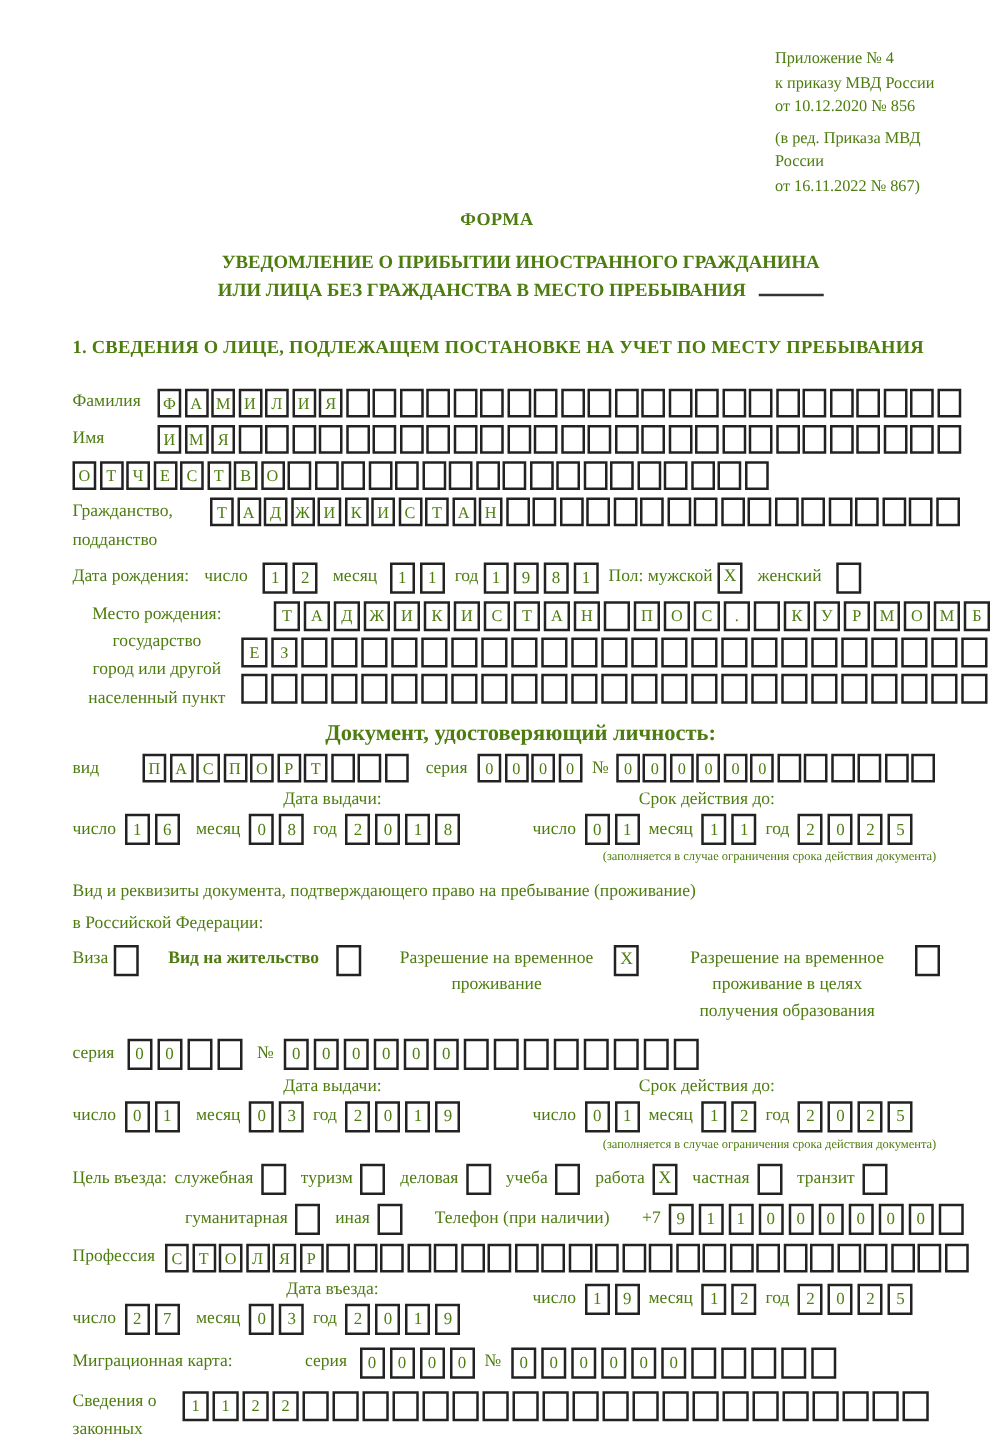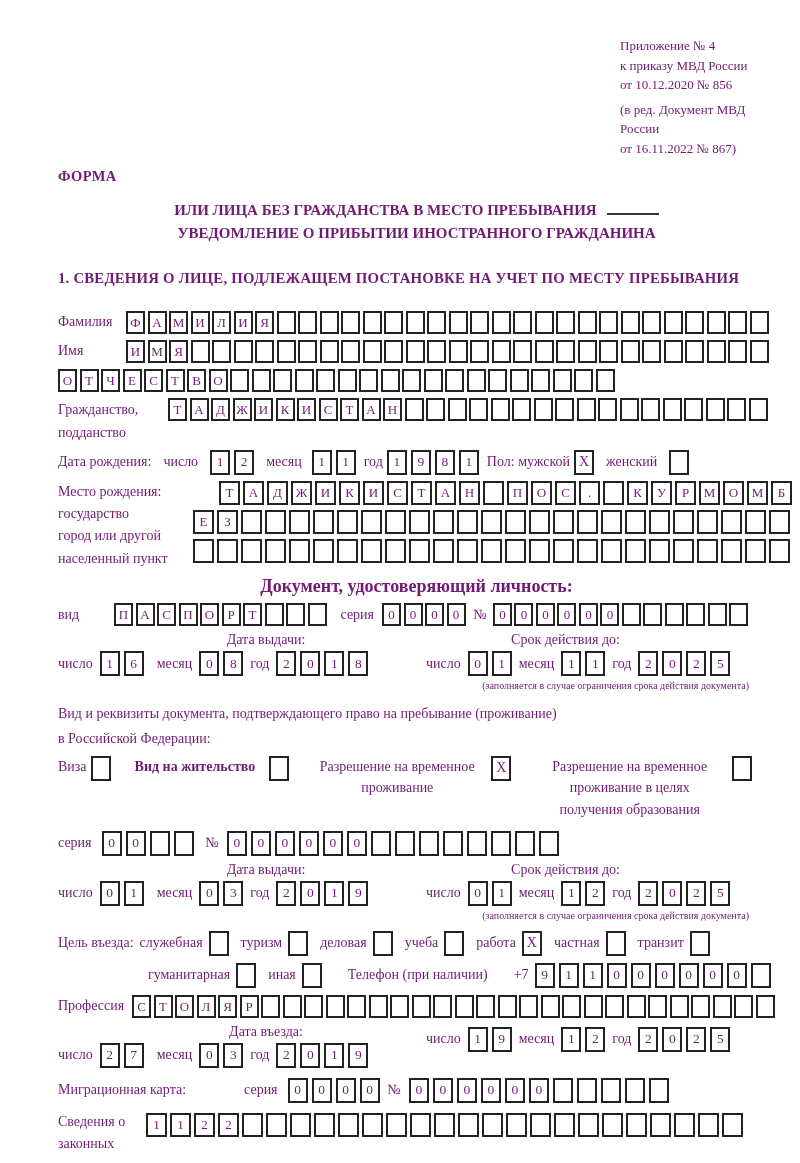"Приложение № 4" .page { color: #701a75 -> #4d7c0f }
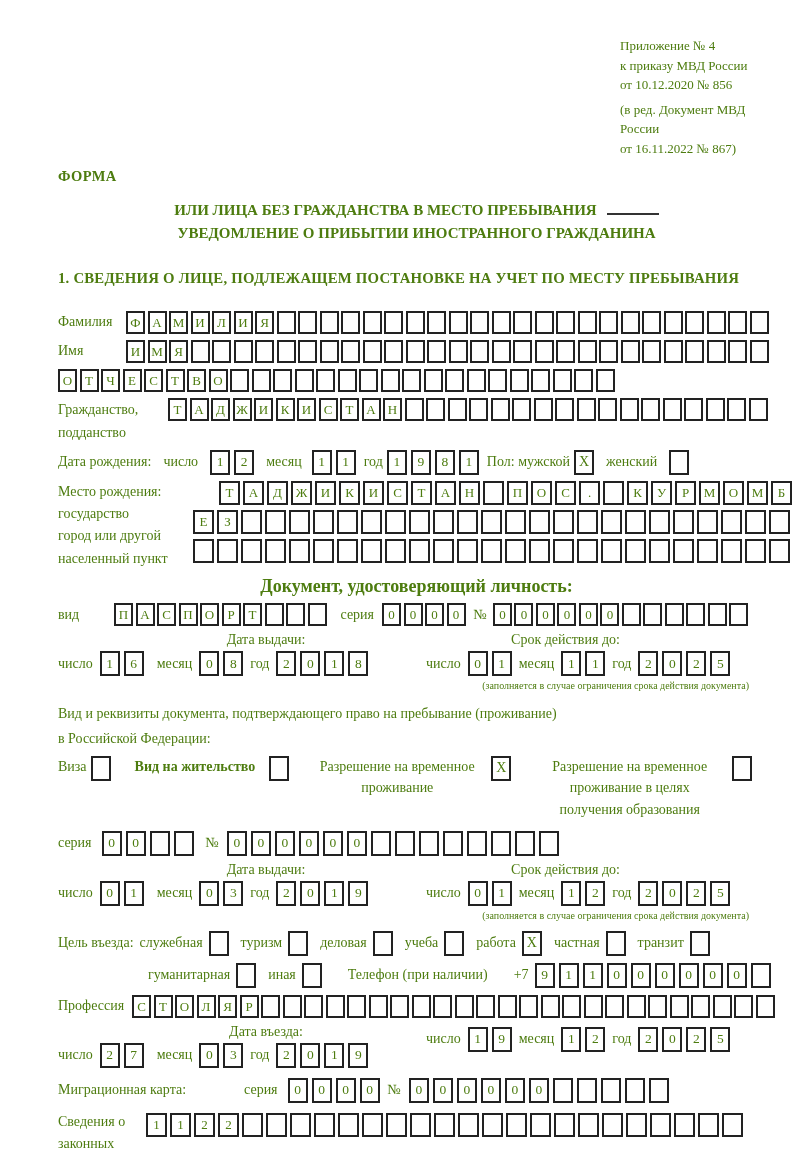"(в ред. Документ МВД России" div.rev { text: Документ -> Приказа }
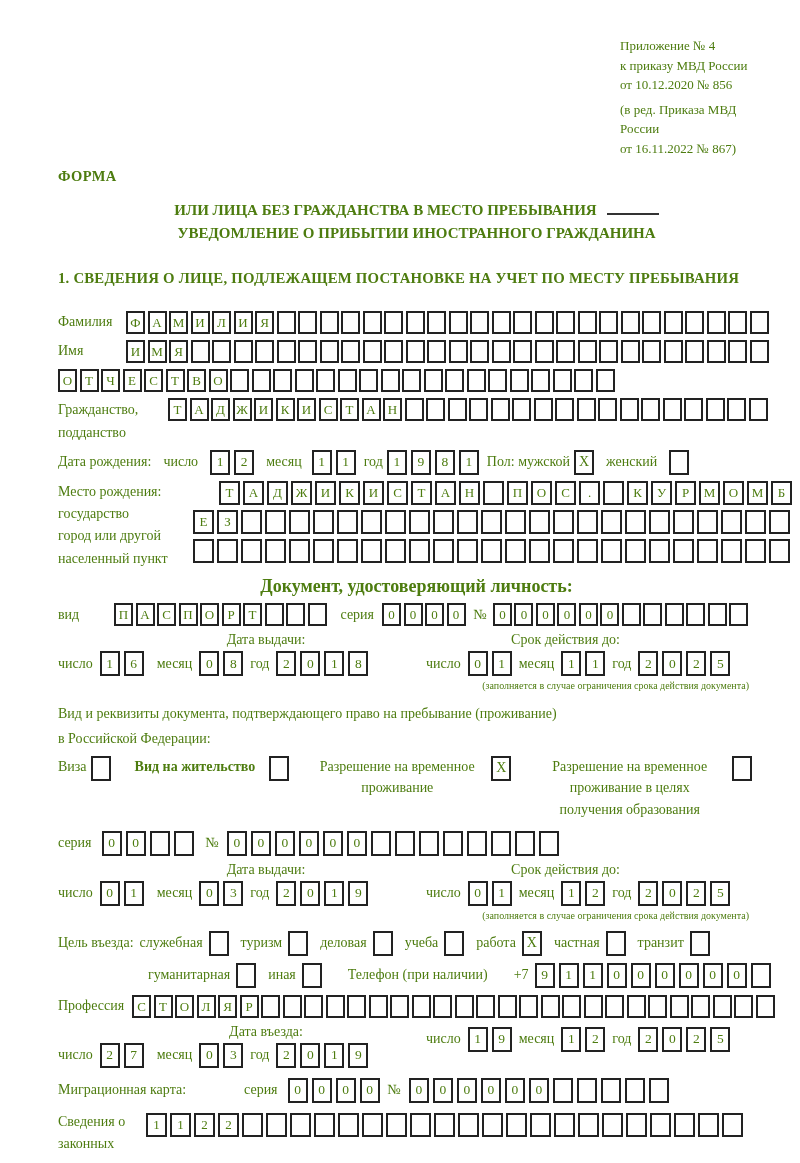"ФОРМА" .form-label { text-align: left -> center }
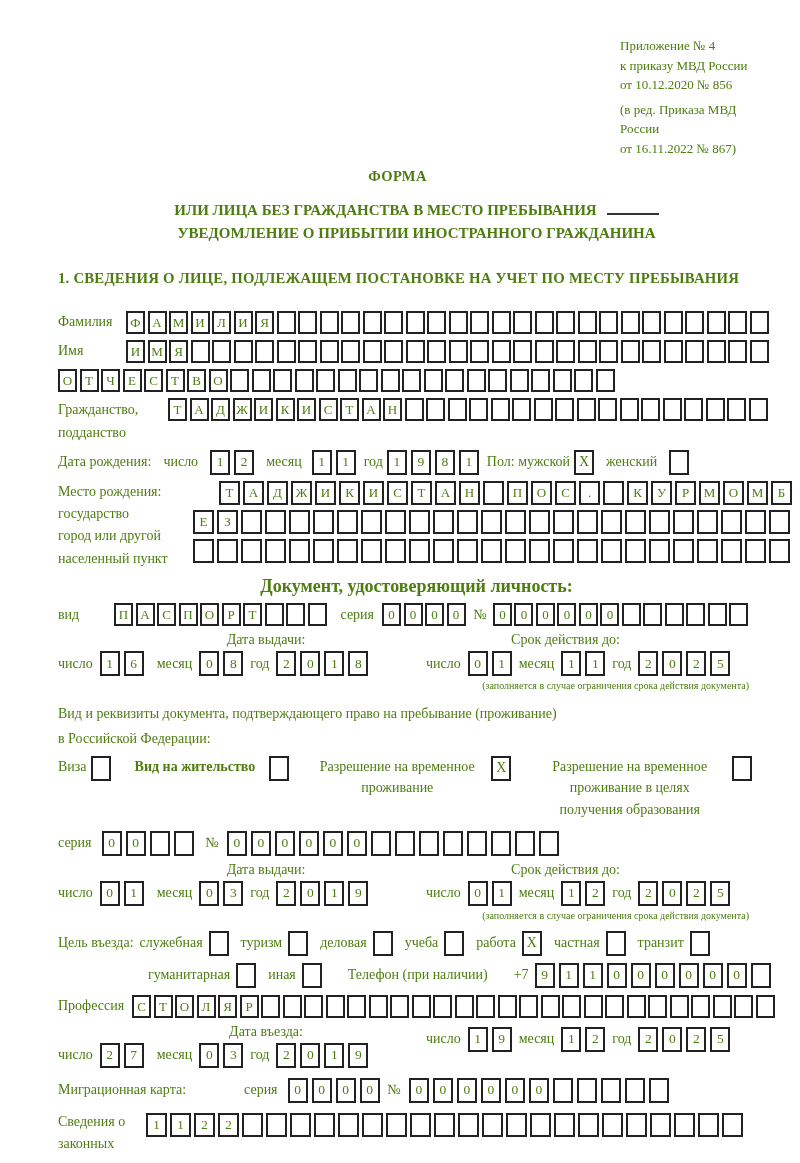"ИЛИ ЛИЦА БЕЗ ГРАЖДАНСТВА В" div { order: before "УВЕДОМЛЕНИЕ О ПРИБЫТИИ ИНОСТРАННОГО" -> after "УВЕДОМЛЕНИЕ О ПРИБЫТИИ ИНОСТРАННОГО" }
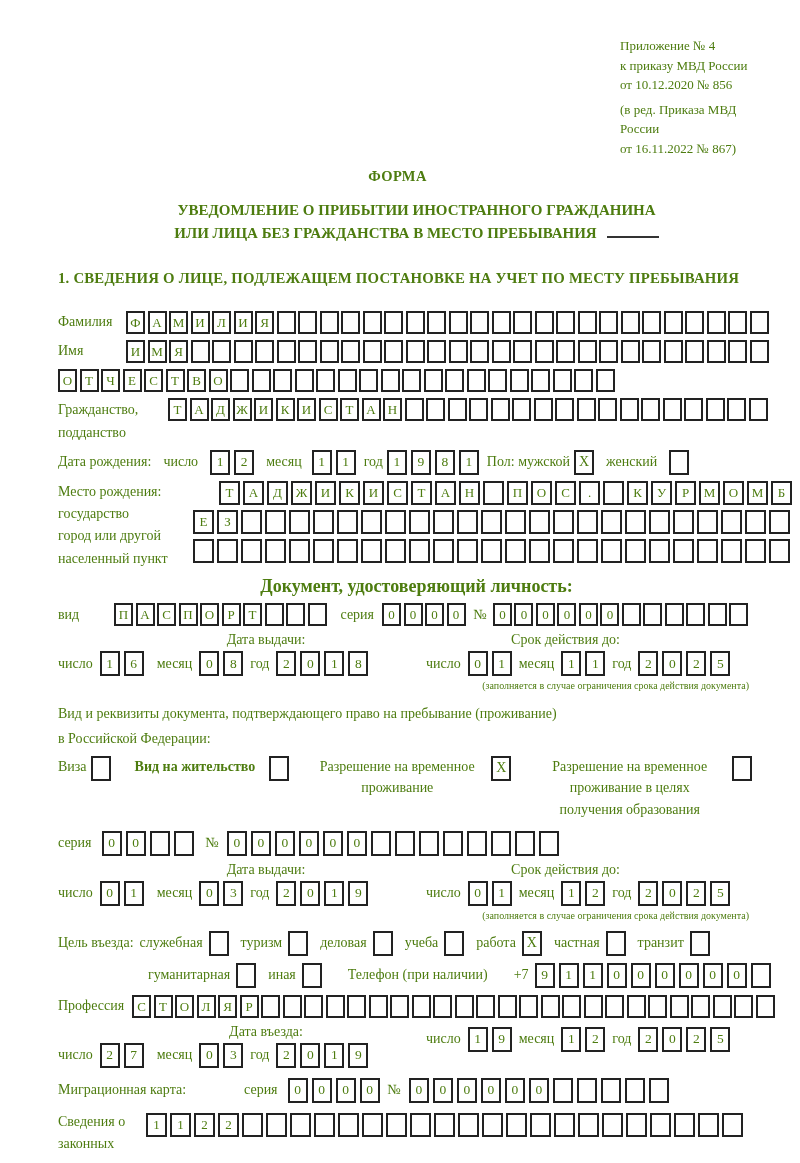"Место рождения:" div.frow { text-align: none -> center }
